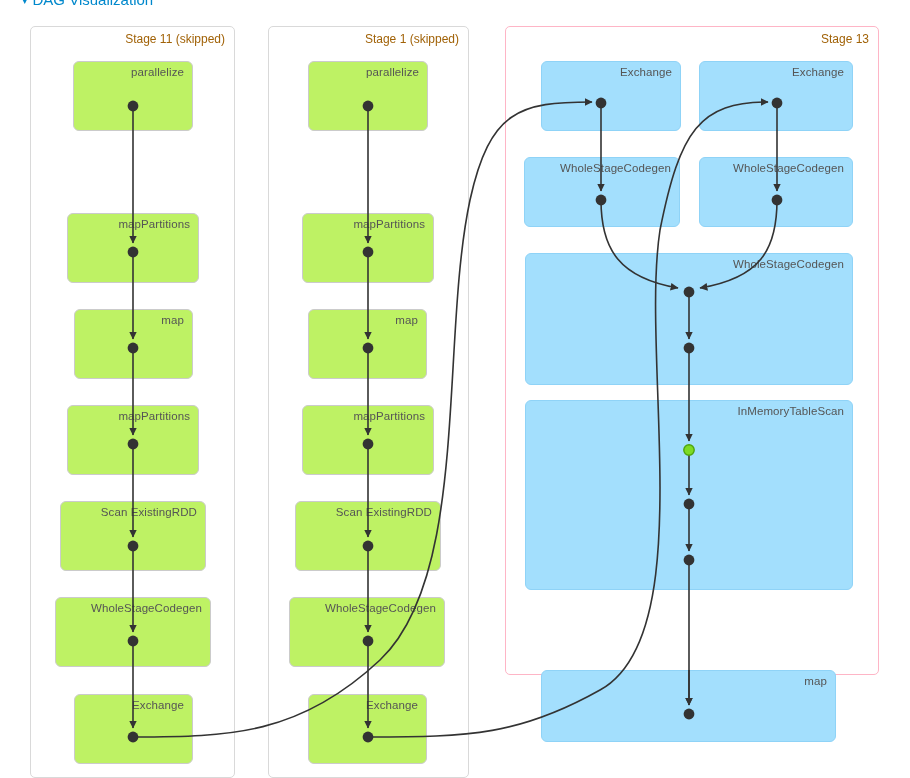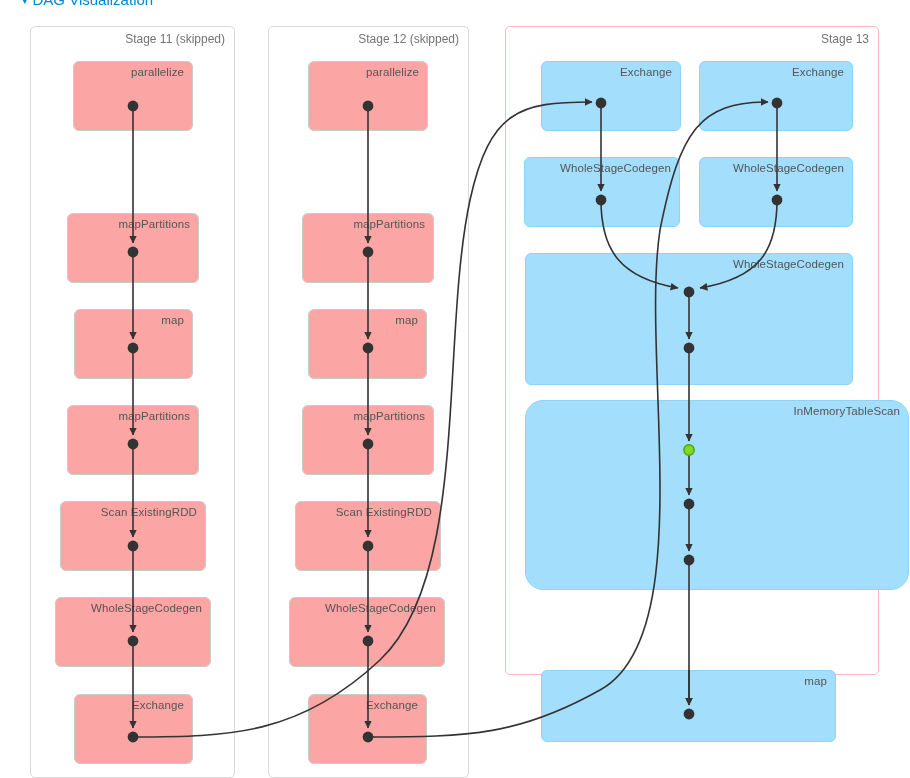"Stage 11 (skipped)" .stage-label { color: #737373 -> #a16207 }
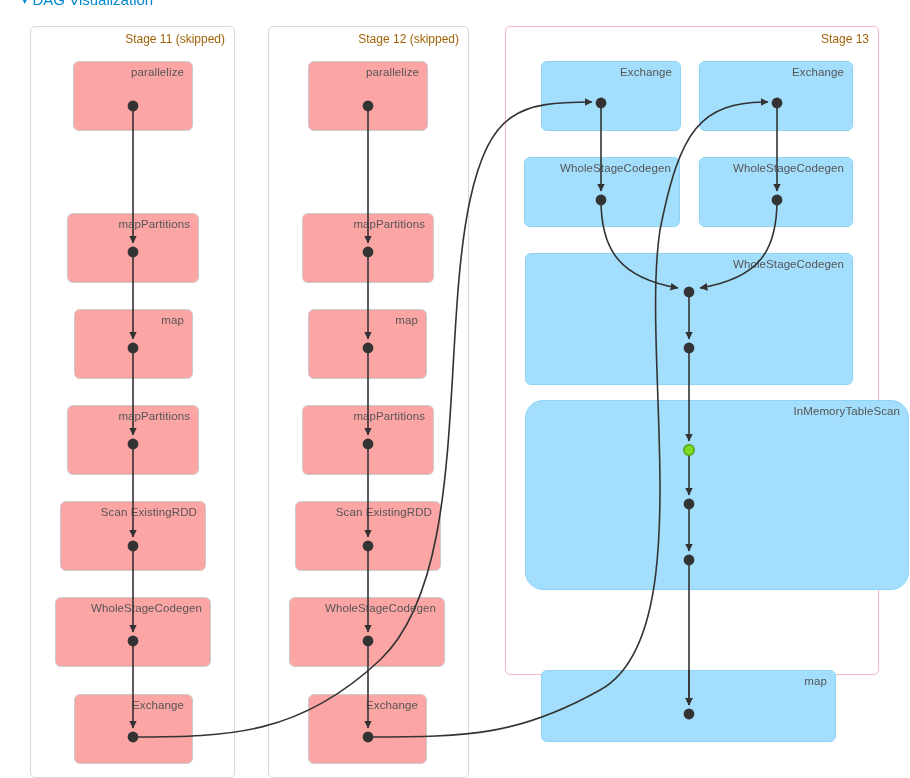"Stage 12 (skipped)" div.stage-label { text: 12 -> 1 }
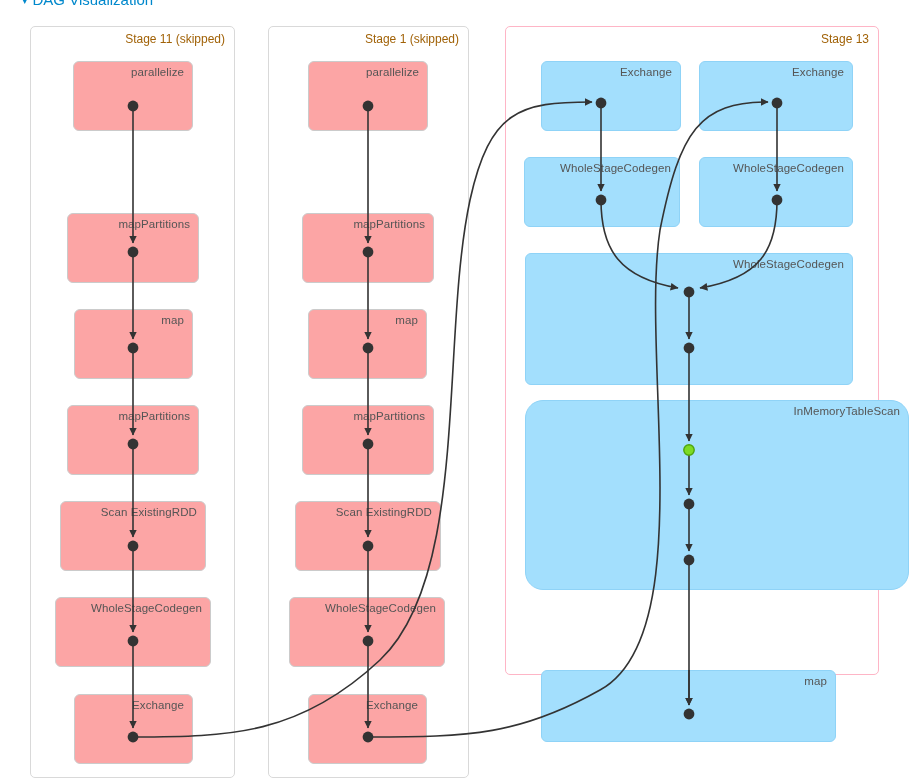"parallelize" .op { background: #fca5a5 -> #bef264 }
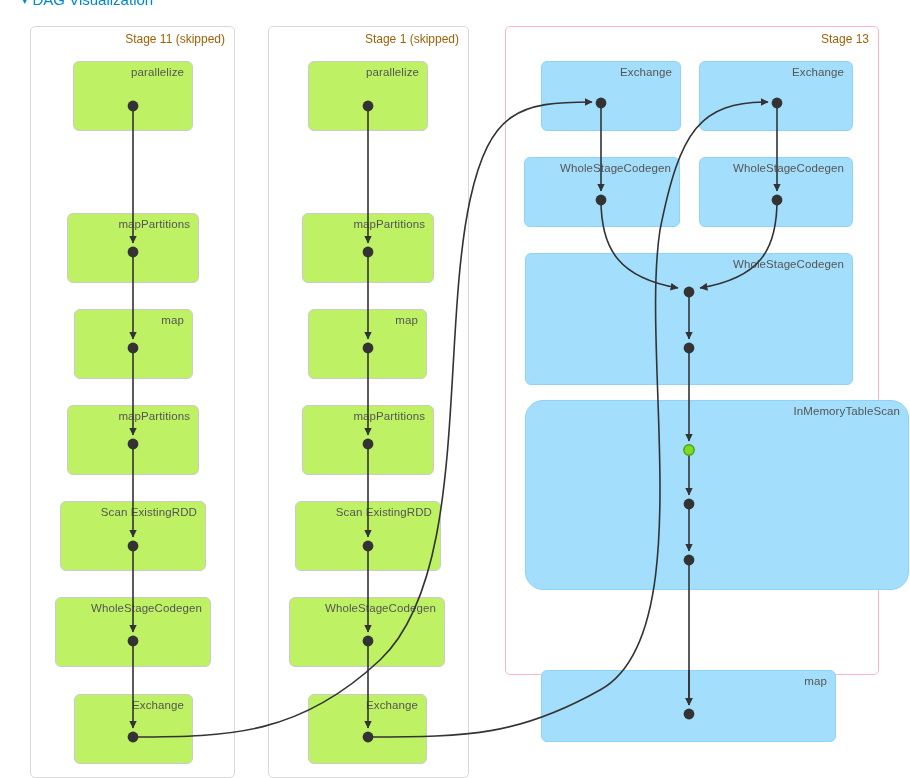"InMemoryTableScan" div.op { border-radius: 18px -> none; width: 384px -> 328px }
